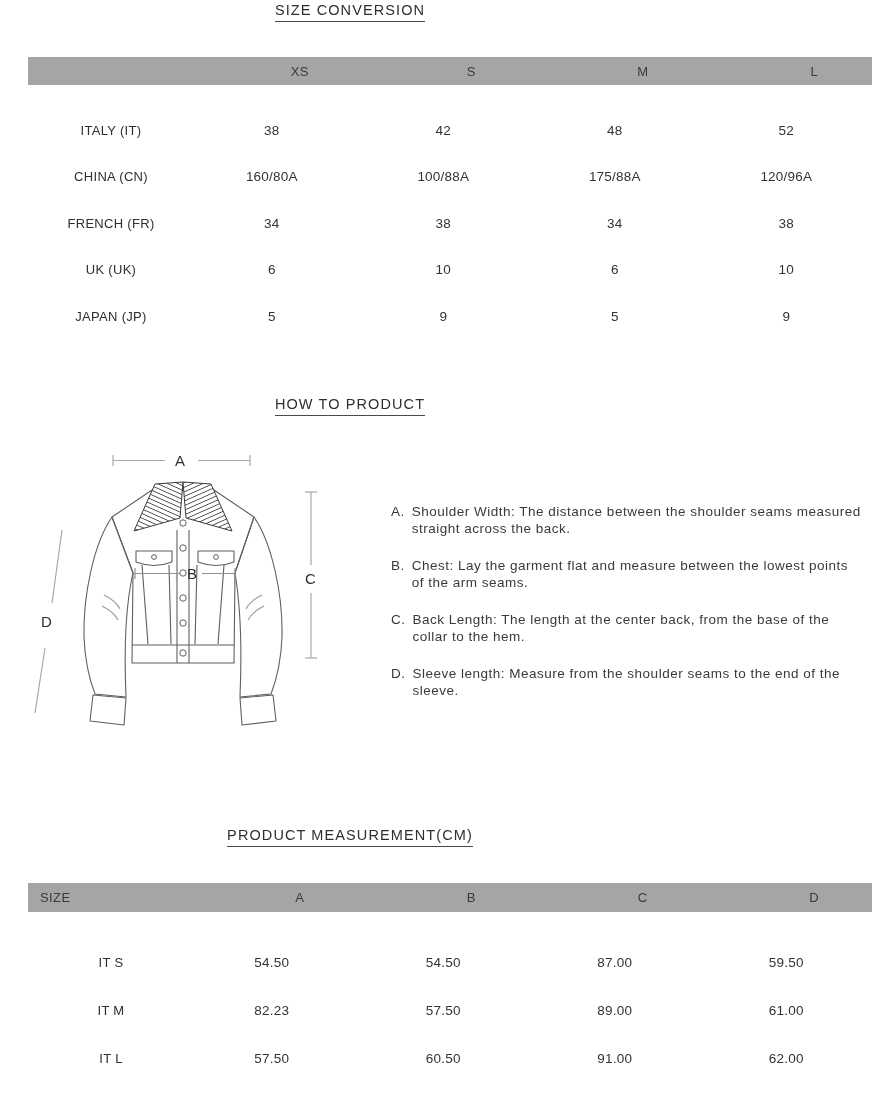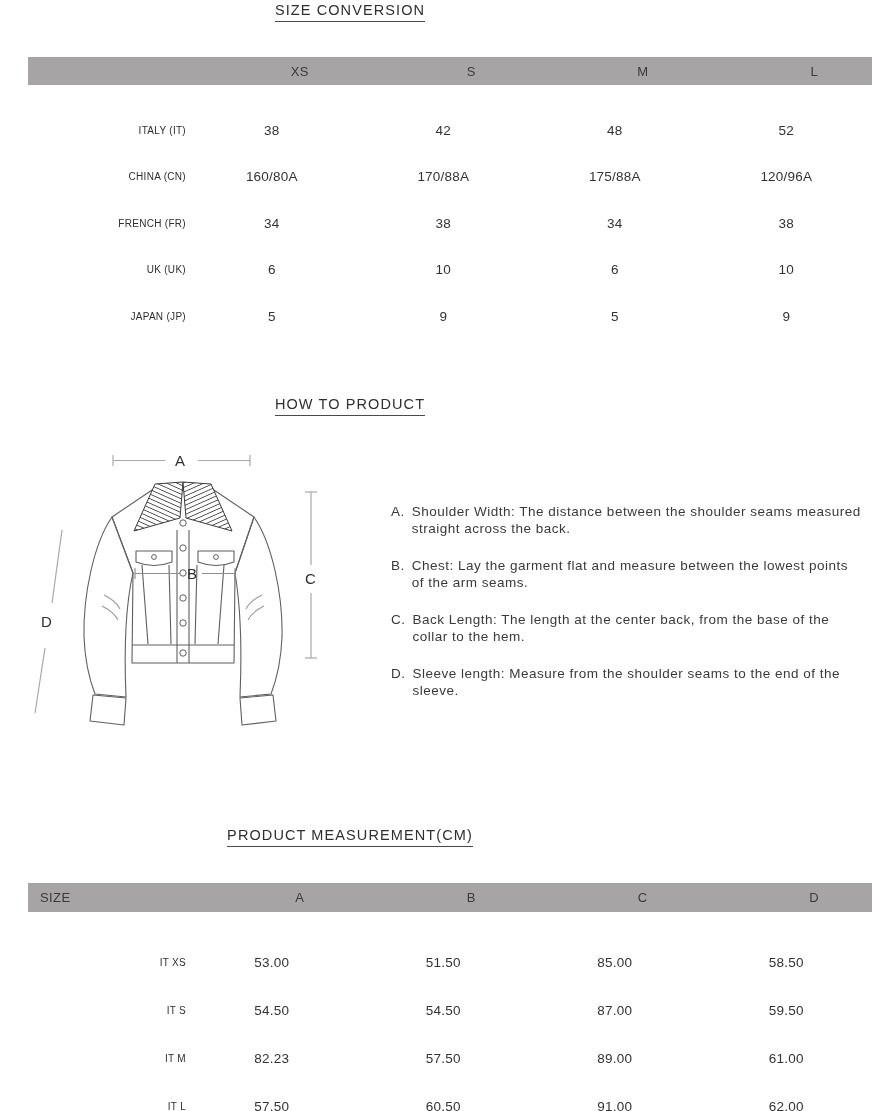"ITALY (IT)" .trow .rlabel { font-size: 10px -> 13px; text-align: right -> center }
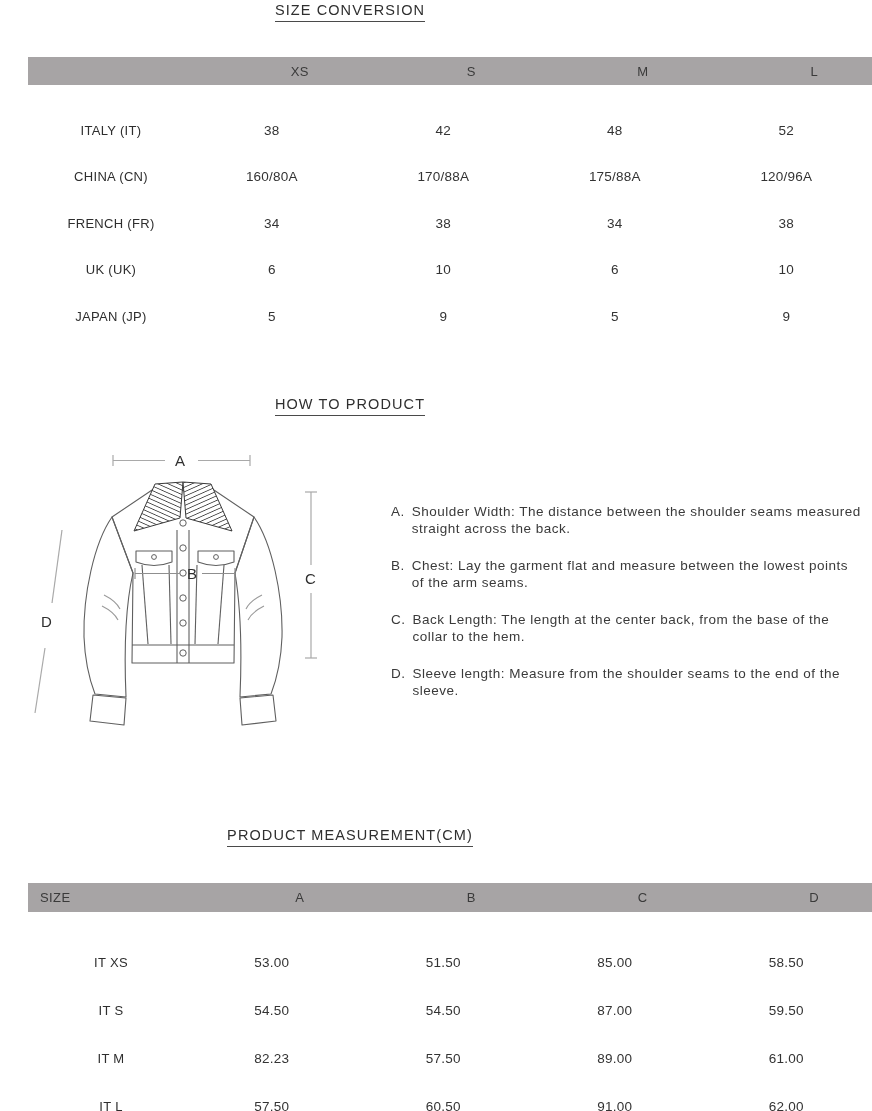"170/88A" div.cell { text: 170/88A -> 100/88A }
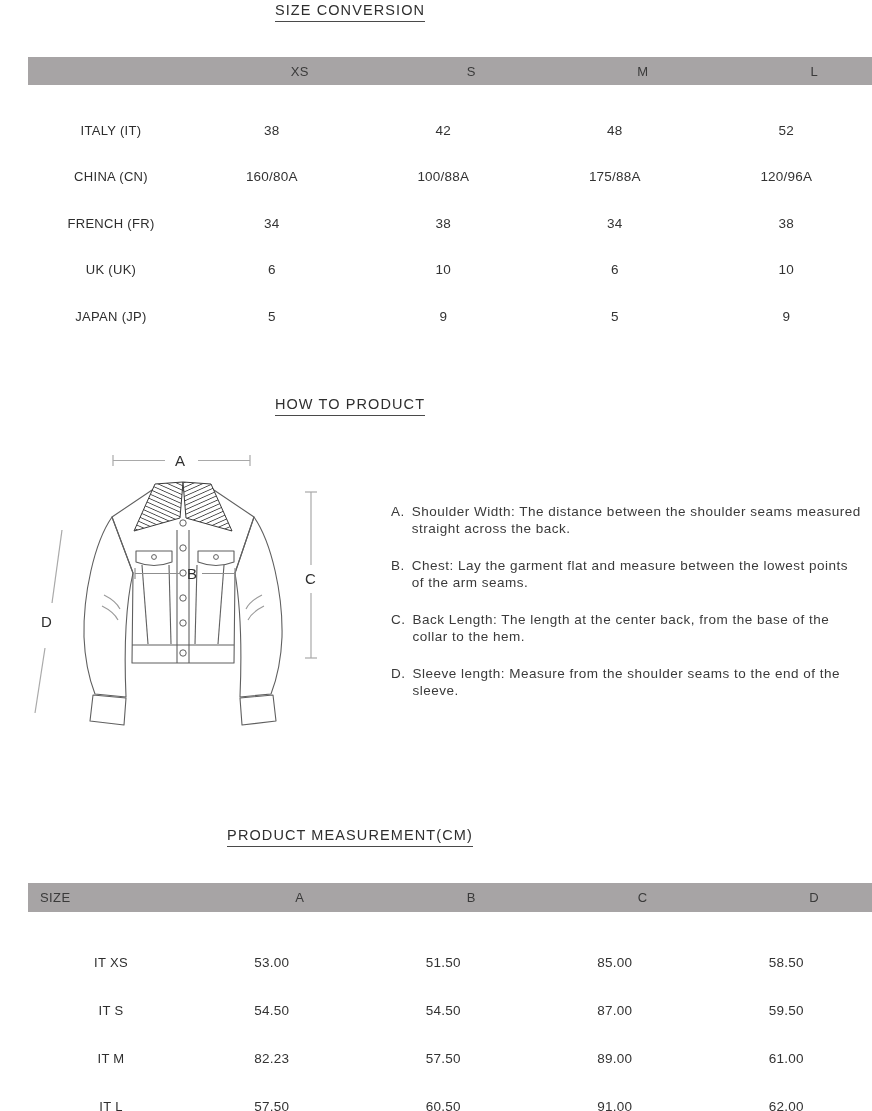"IT XS" div.trow { html: <div> <div>IT XS</div> <div>53.00</div> <div>51.50</div> <div>85.00</div> <div>58.50</div> </div> -> none }
